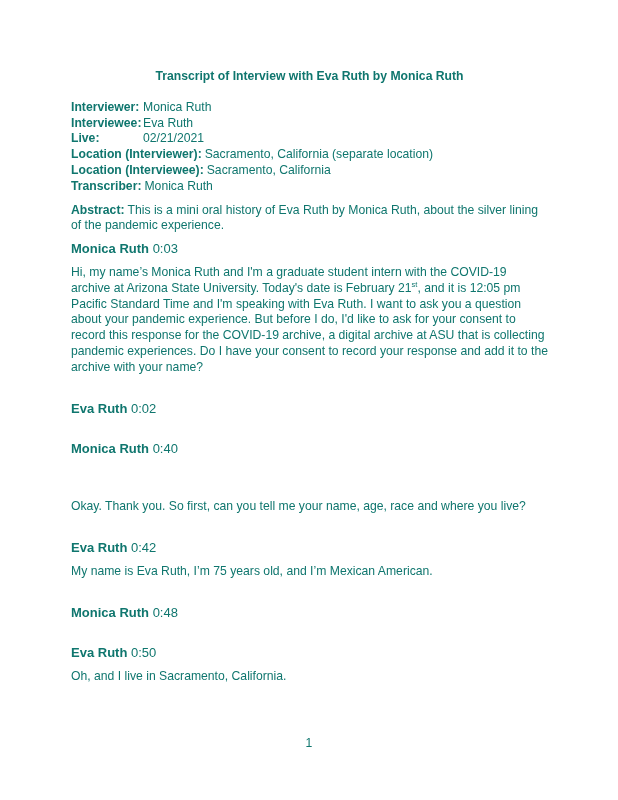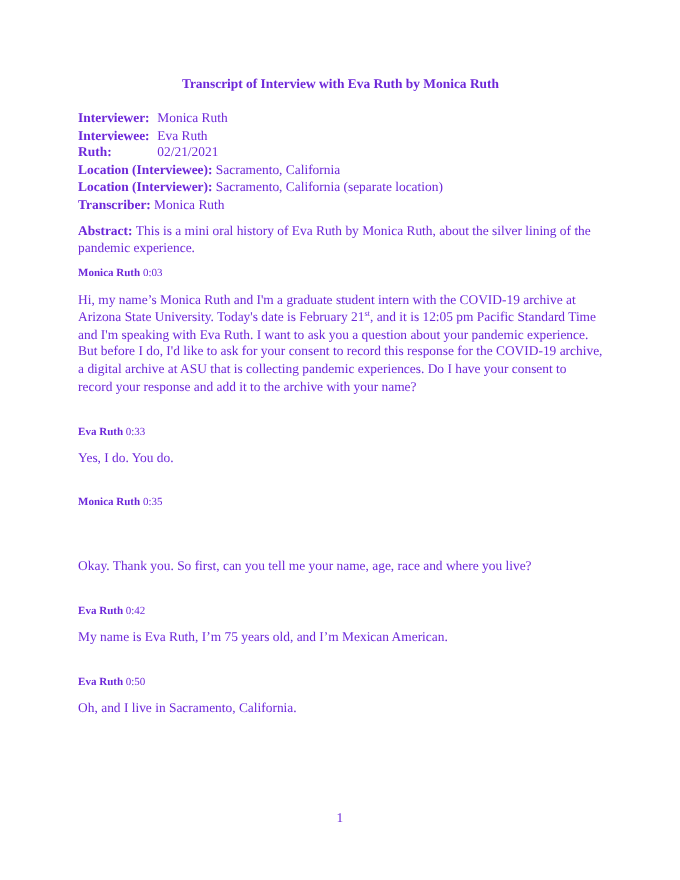"Transcript of Interview with Eva" .page { color: #6d28d9 -> #0f766e; font-family: Liberation Serif, serif -> Liberation Sans, sans-serif }
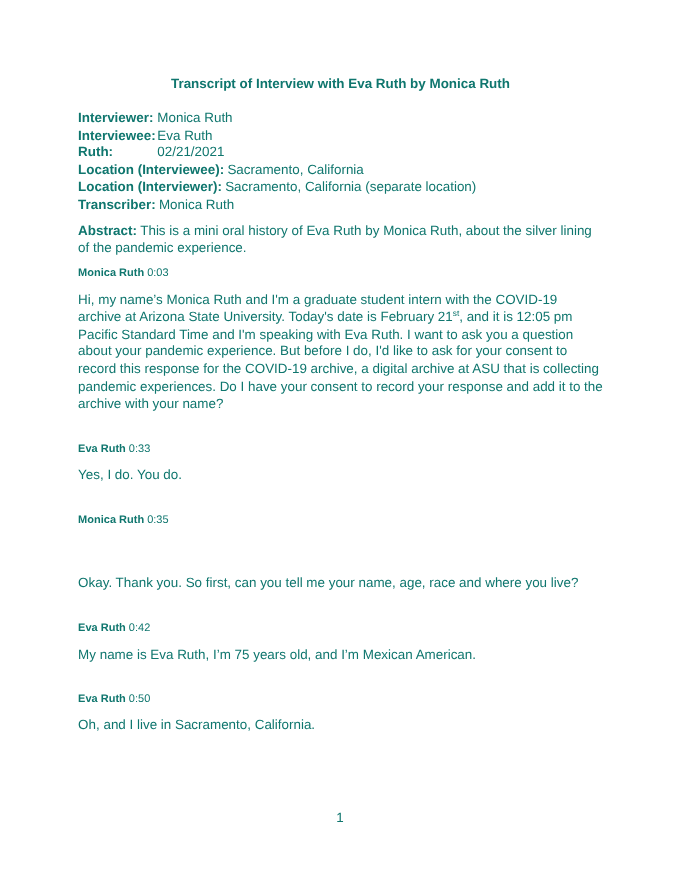"Ruth:" span.meta-label { text: Ruth -> Live }
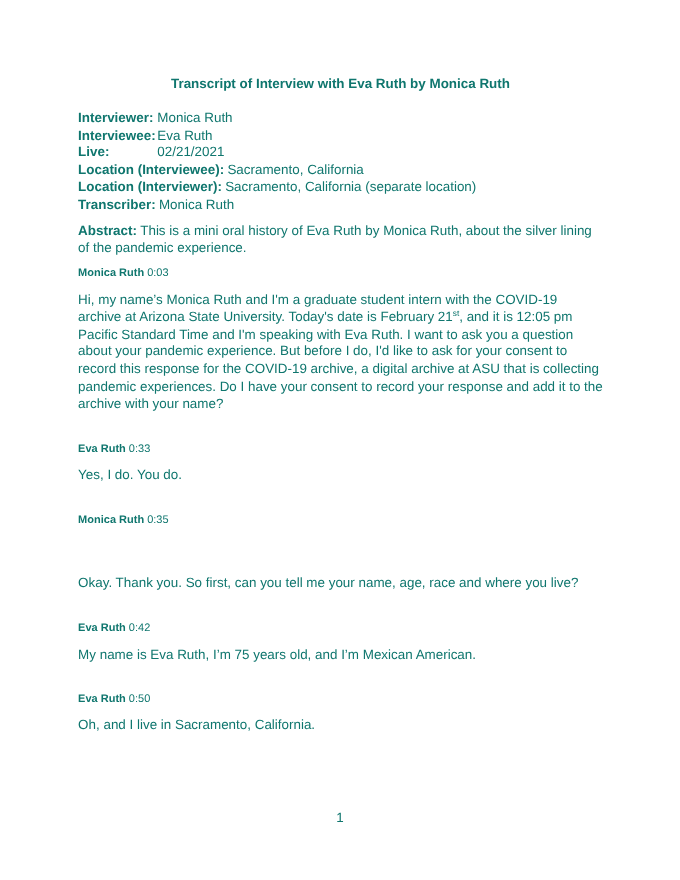"Location (Interviewee): Sacramento," div.meta-row { order: before "Location (Interviewer): Sacramento," -> after "Location (Interviewer): Sacramento," }
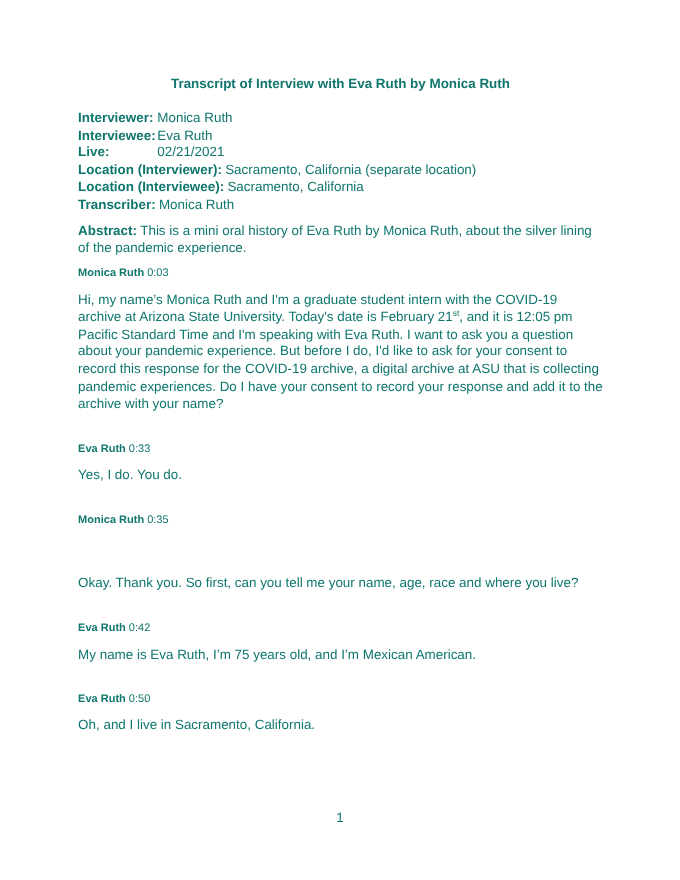"Monica Ruth 0:03" .speaker { font-size: 10px -> 13px }
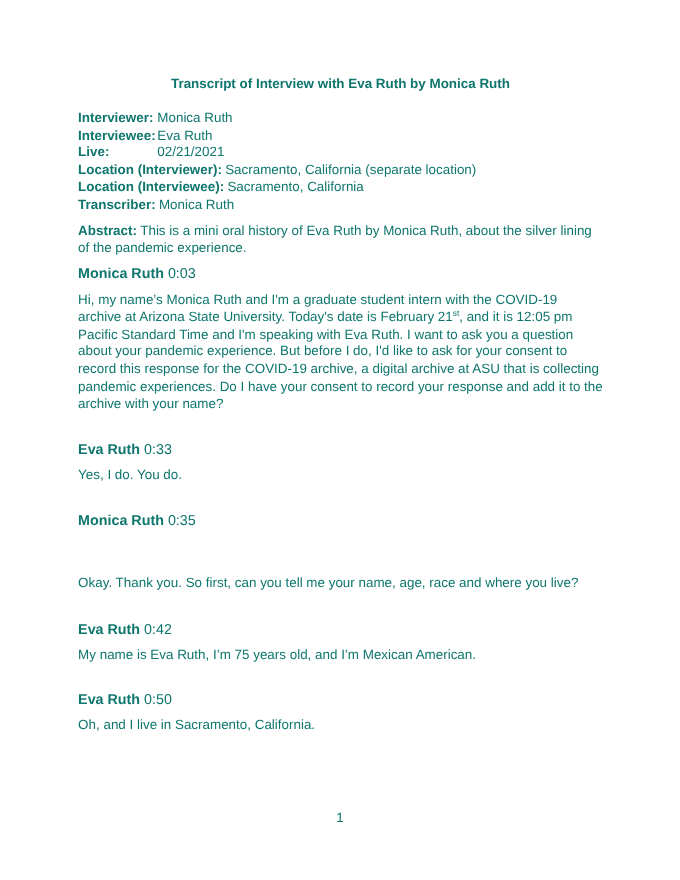"0:33" span.timestamp { text: 0:33 -> 0:02 }
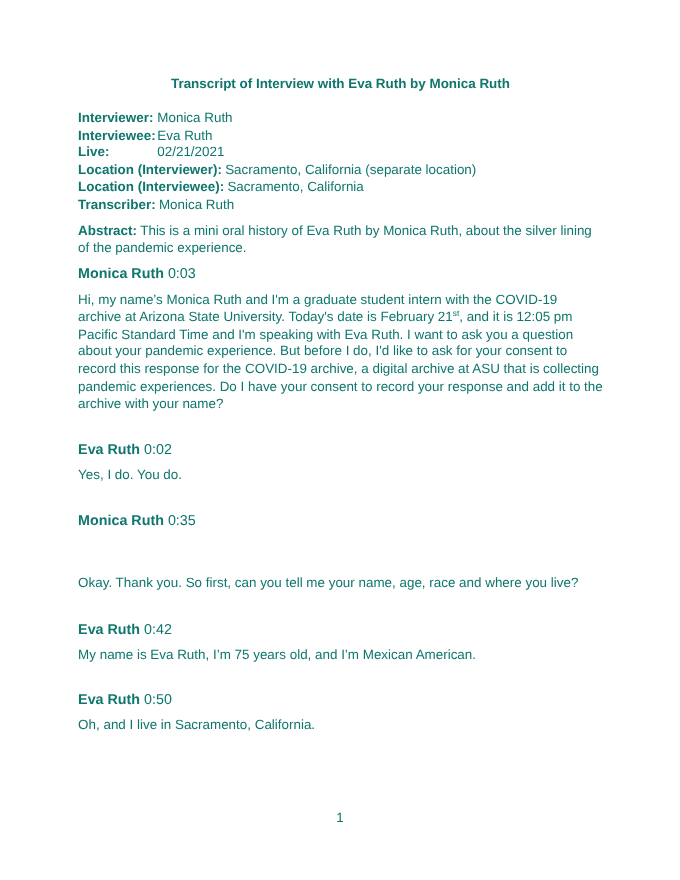"Yes, I do. You do." p.turn-text { html: <p><span>Yes, I do. You do.</span></p> -> none }
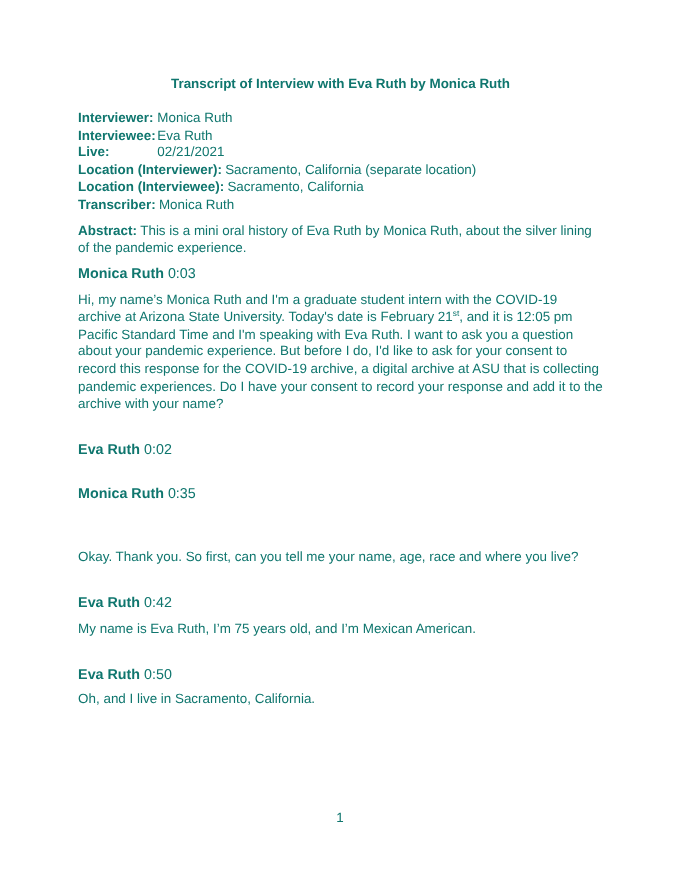"0:35" span.timestamp { text: 0:35 -> 0:40 }
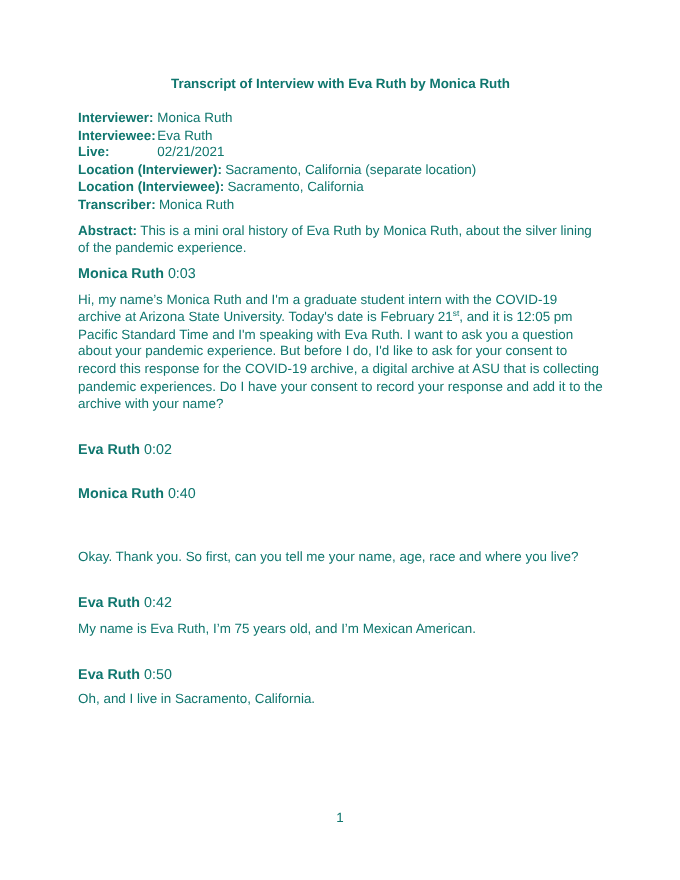"Monica Ruth 0:48" h2.speaker { html: none -> <h2><span>Monica Ruth</span> <span>0:48</span></h2> }
